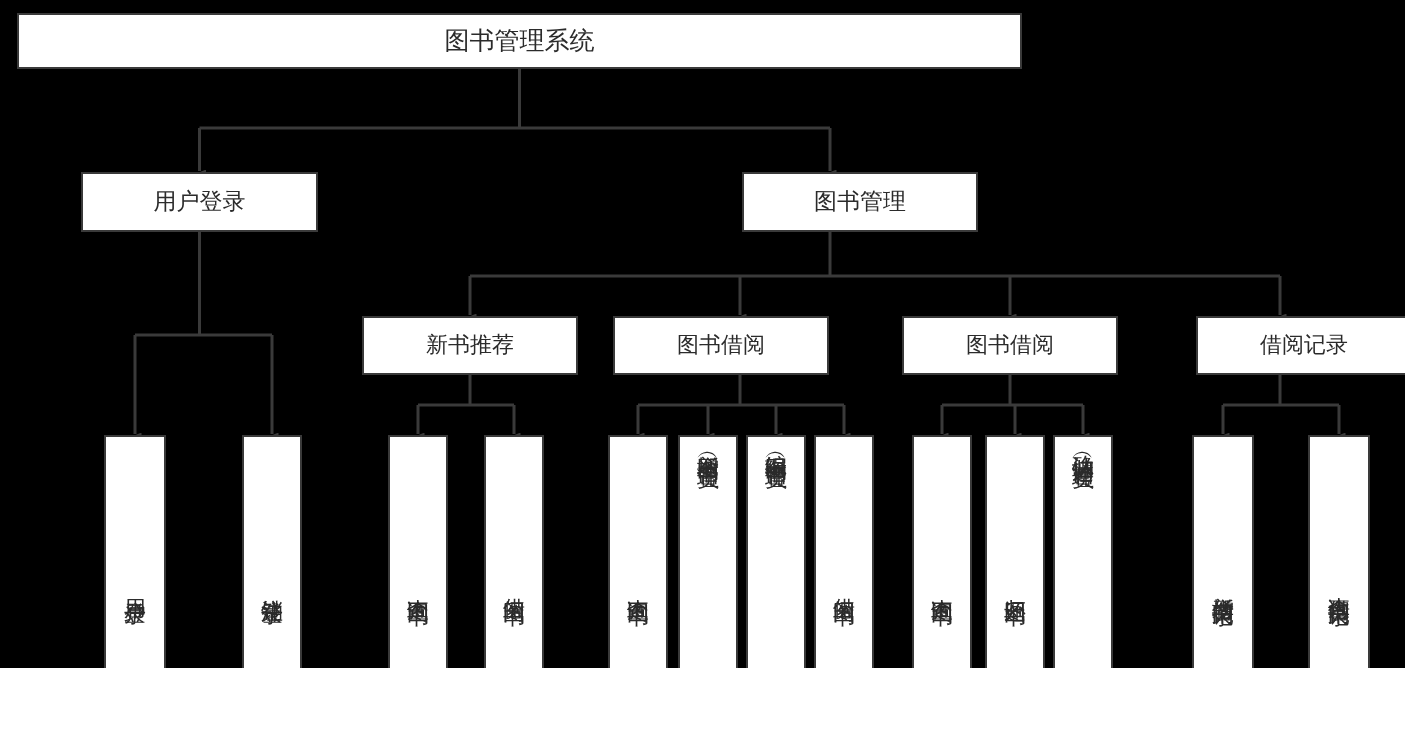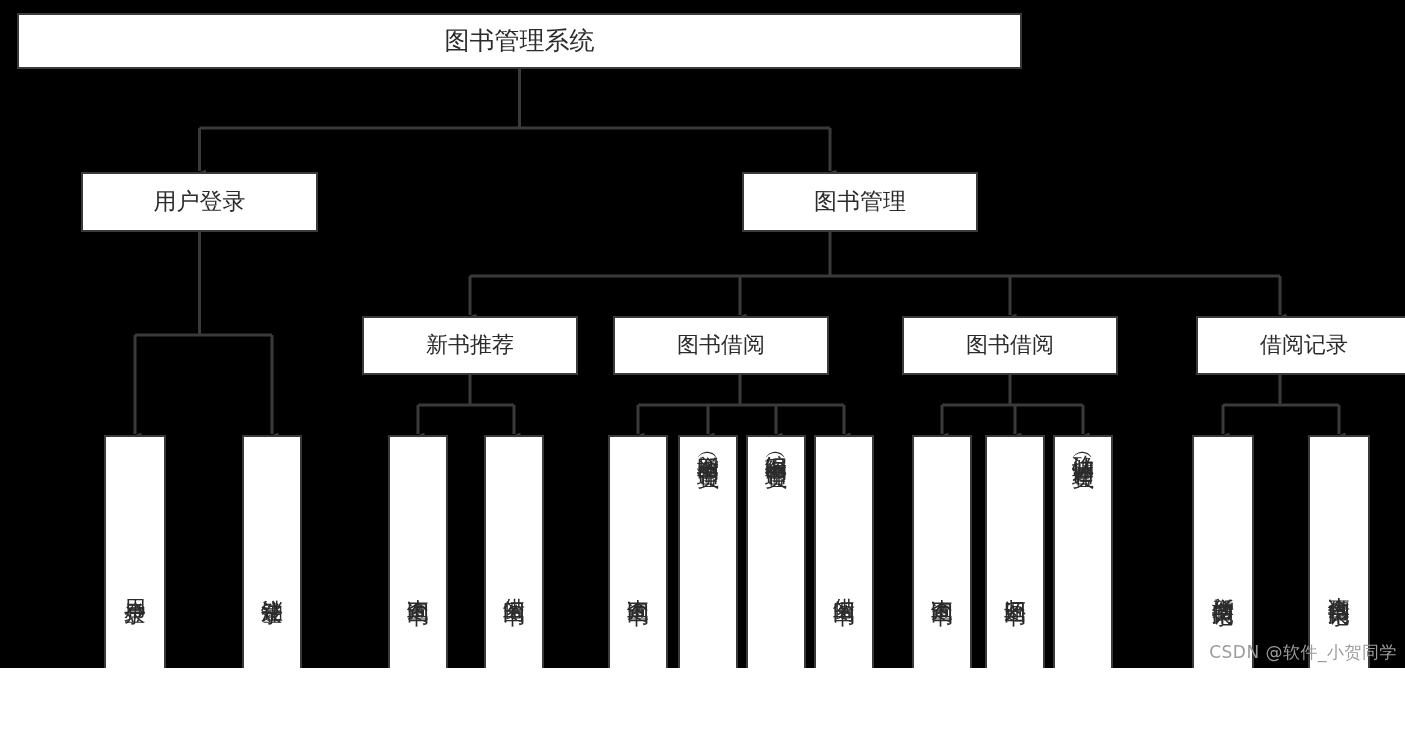"CSDN @软件_小贺同学" div { html: <div>CSDN @软件_小贺同学</div> -> none }
